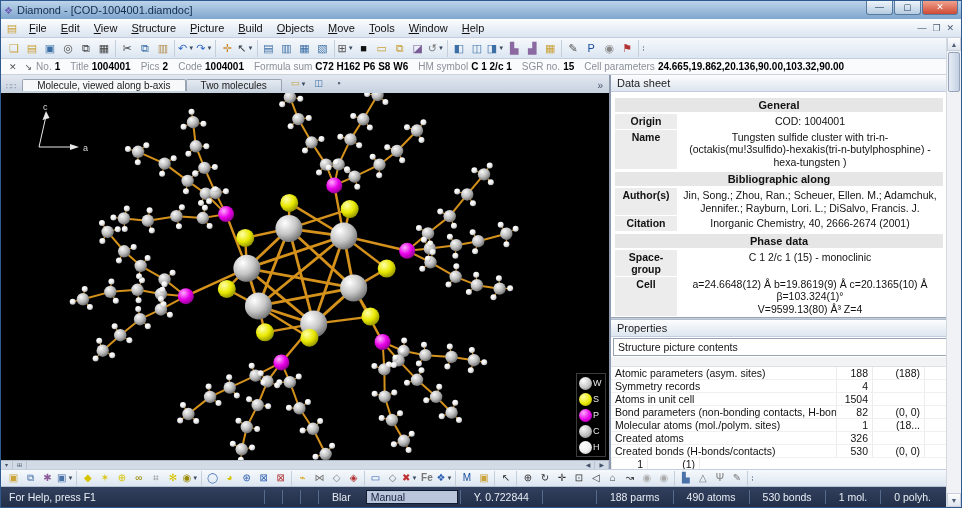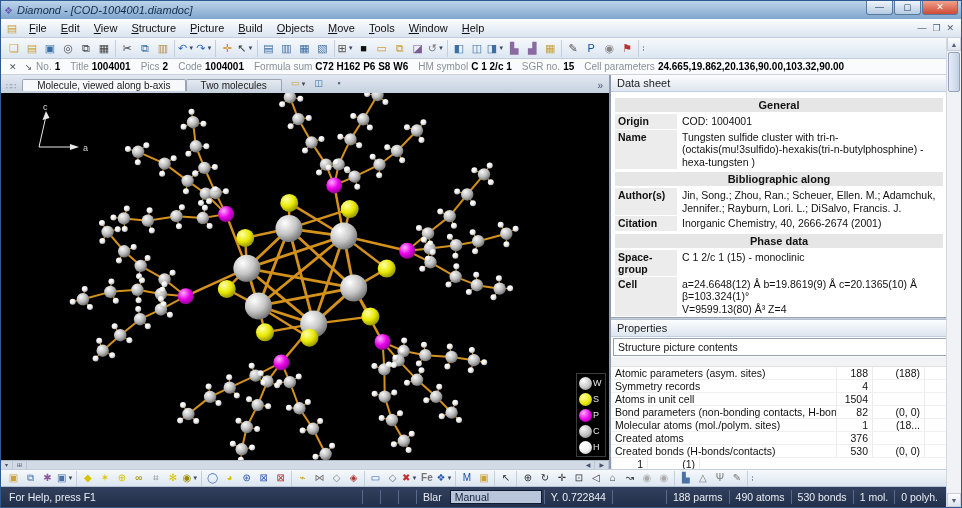"Diamond - [COD-1004001.diamdoc]" .title-text { font-style: italic -> none }
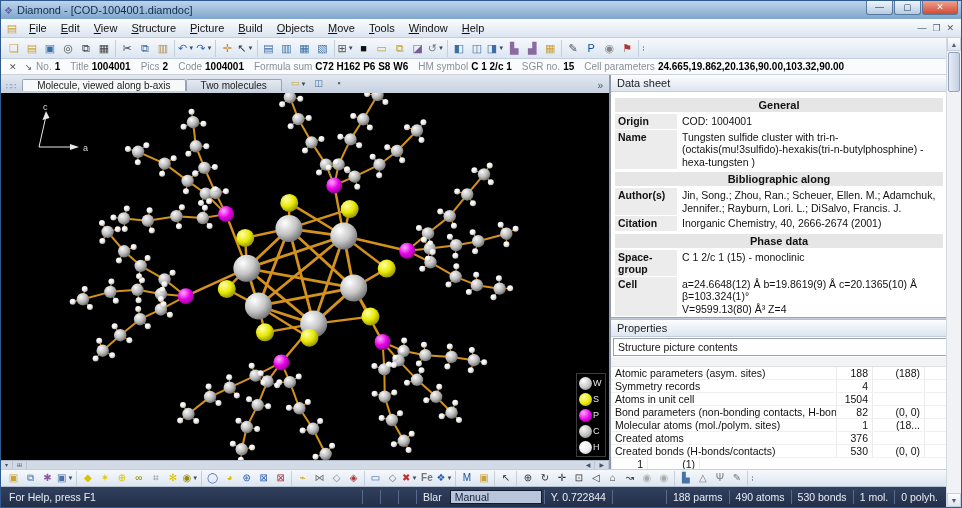"Origin" .ds-row { text-align: none -> center }
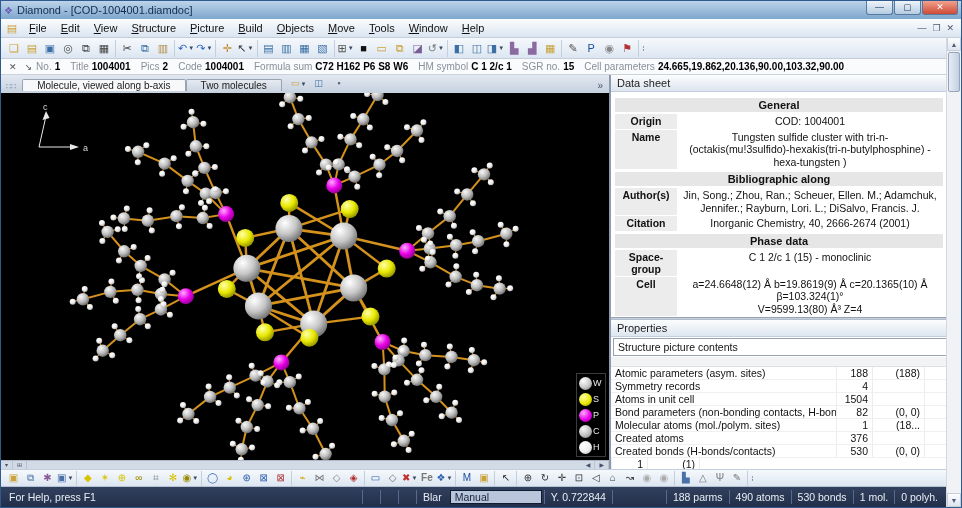"376" div.pr-v1 { text: 376 -> 326 }
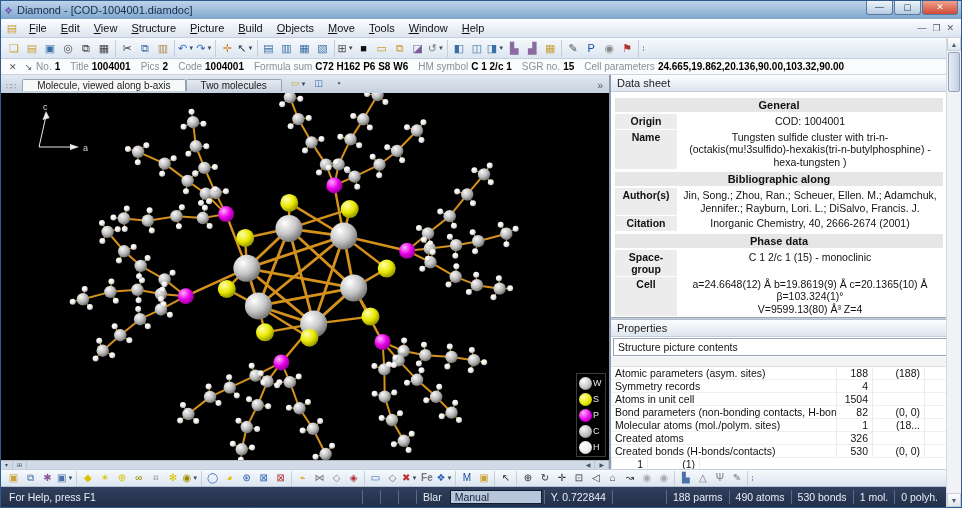"Blar" .sb-cell { padding: 0 6px -> 0 13px }
